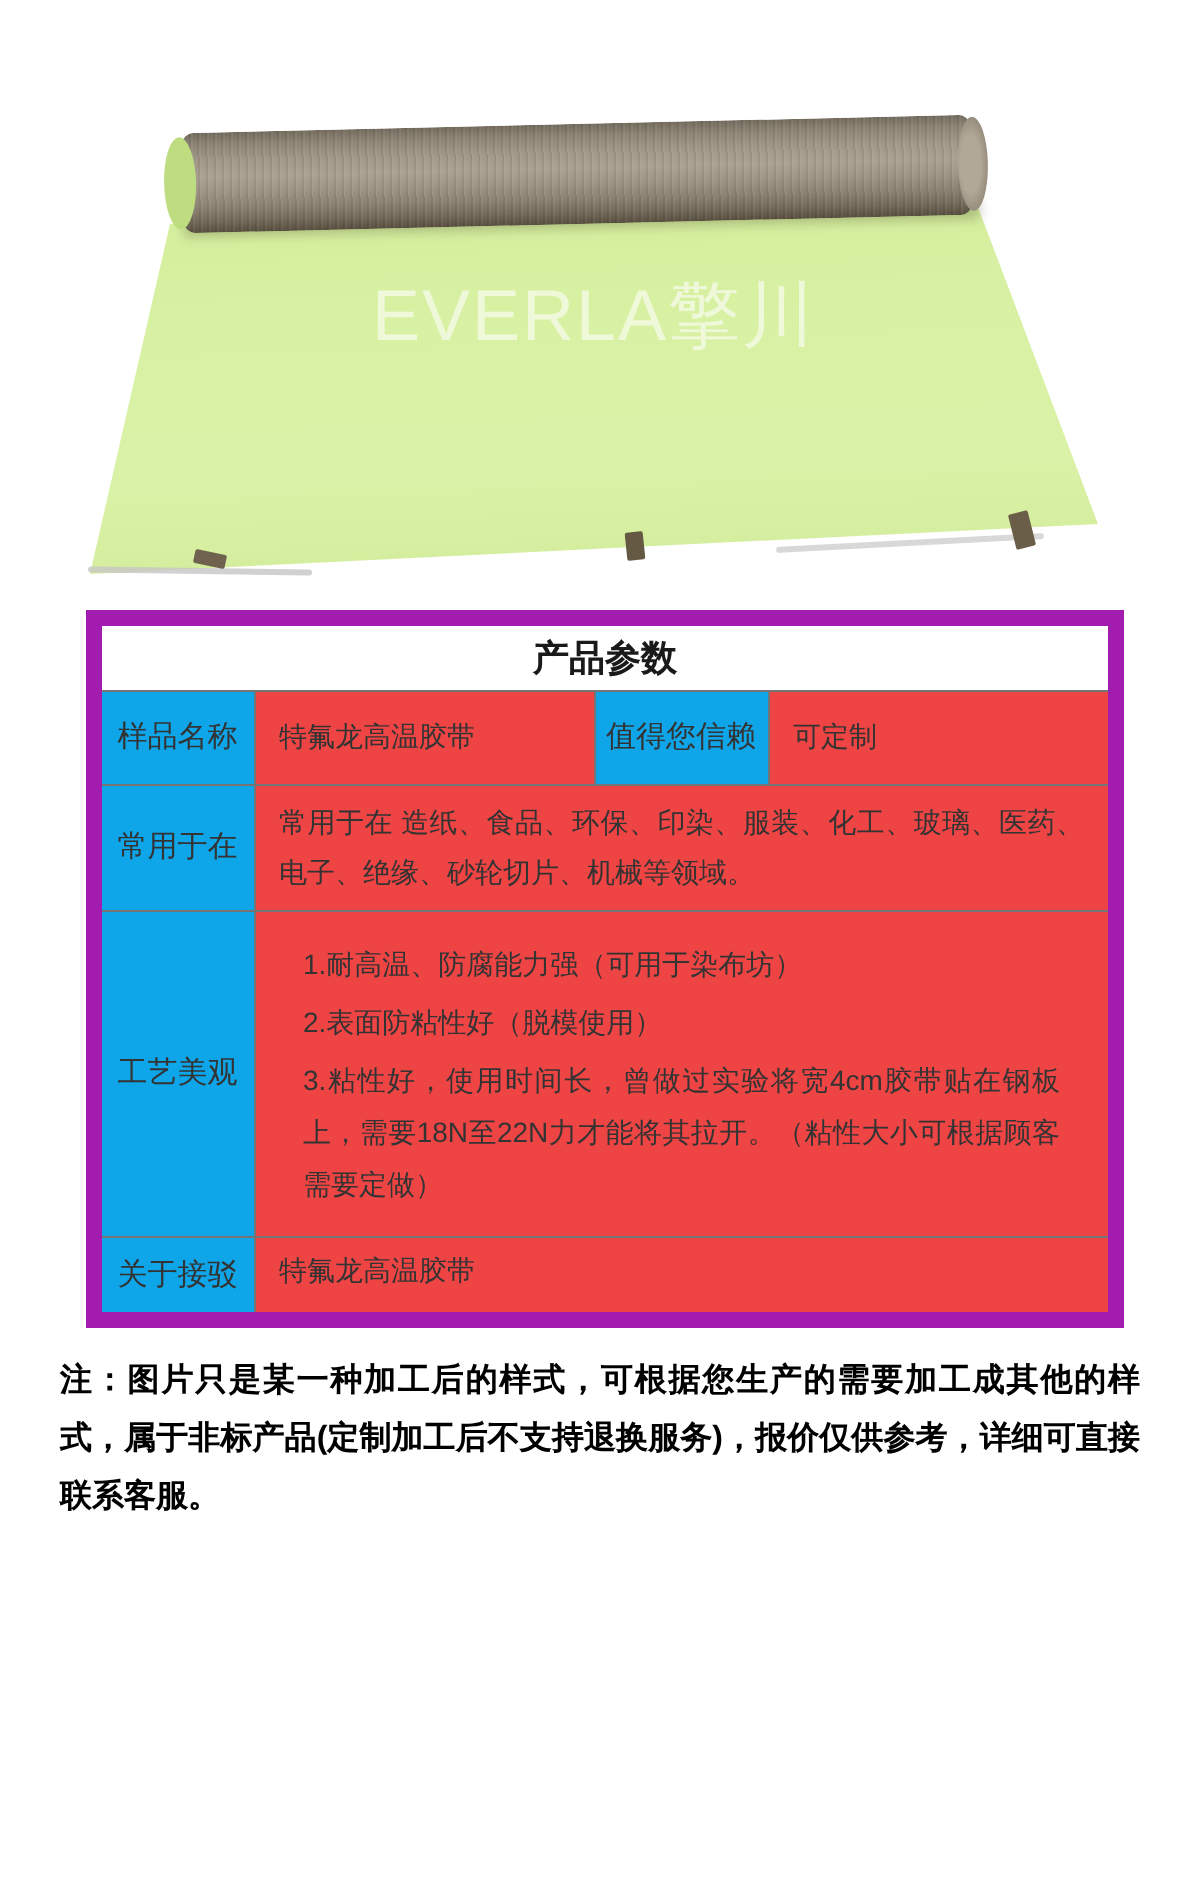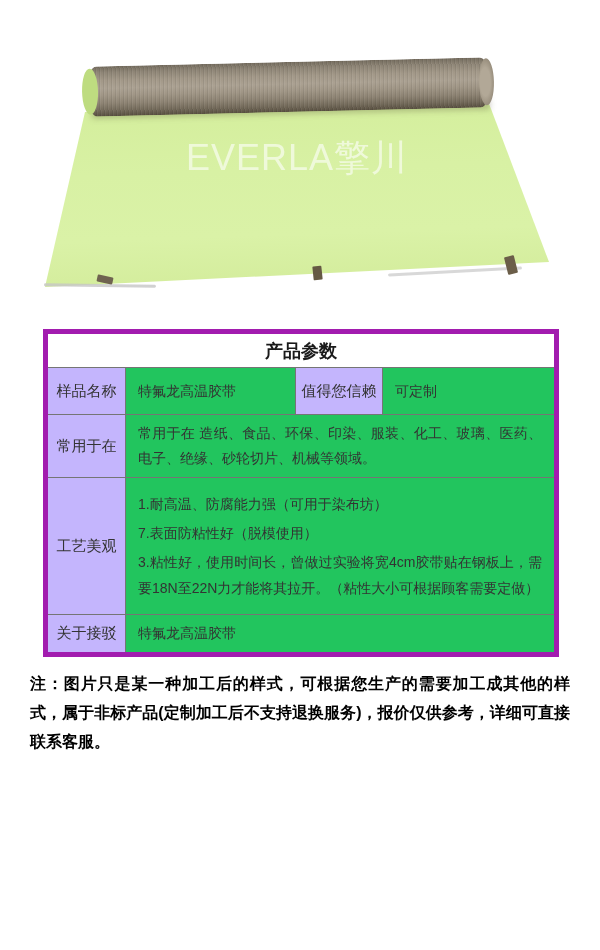"产品参数" table.params { border: 5px solid #a21caf -> 8px solid #a21caf; margin: 24px 0 0 43px -> 0 0 0 43px }
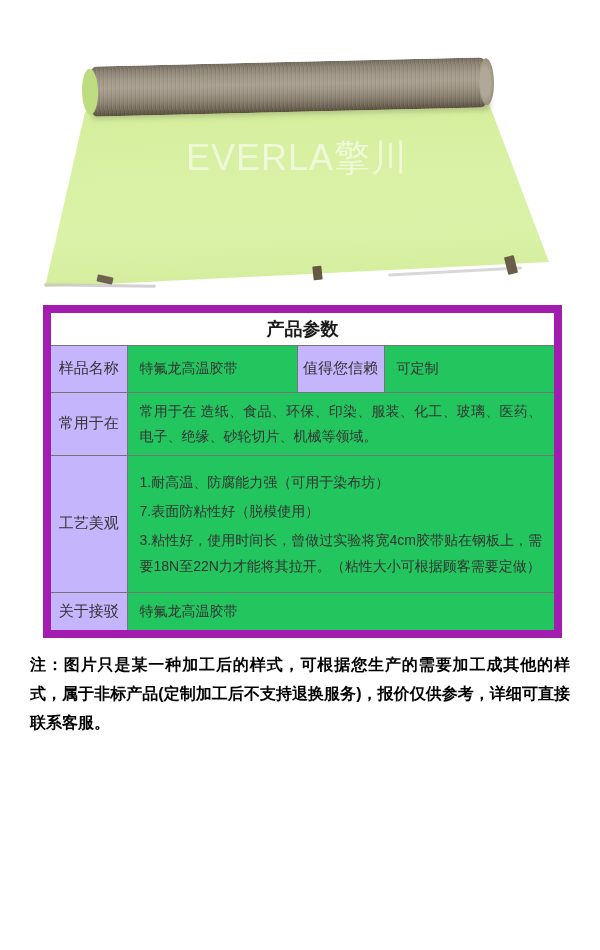"样品名称" td.label { background: #c4b5fd -> #0ea5e9 }
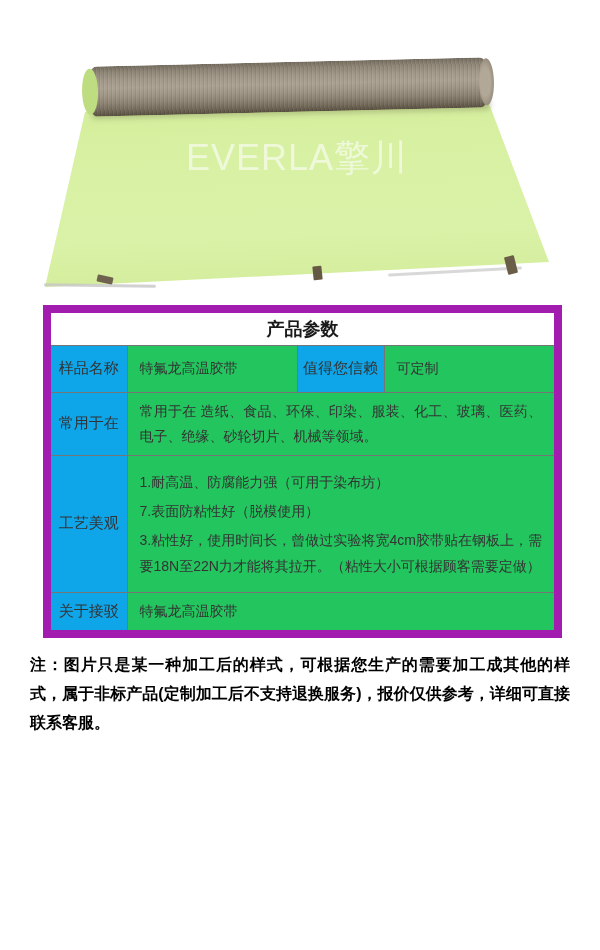"特氟龙高温胶带" td.value { background: #22c55e -> #ef4444 }
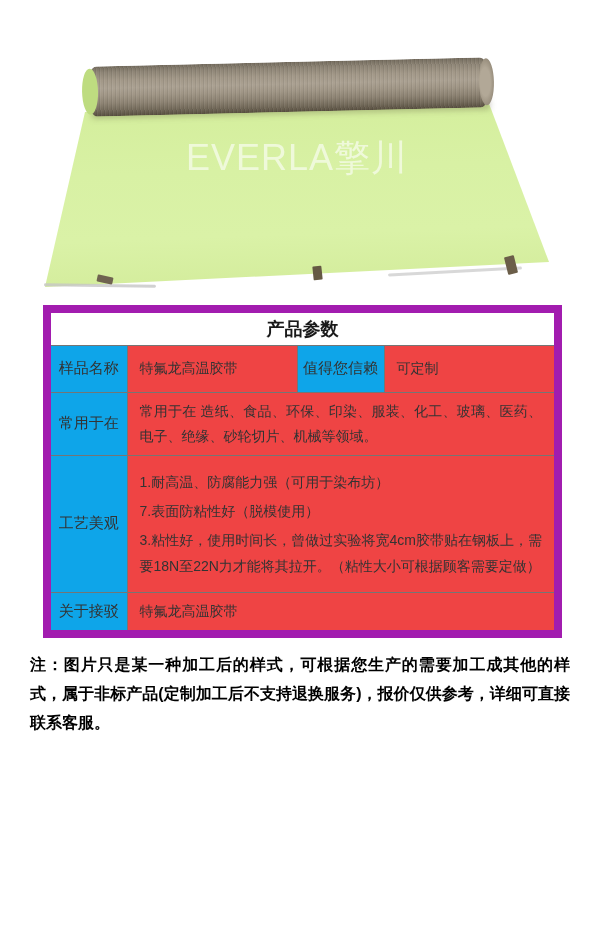"1.耐高温、防腐能力强（可用于染布坊）" td.features { padding: 10px 12px -> 10px 24px }
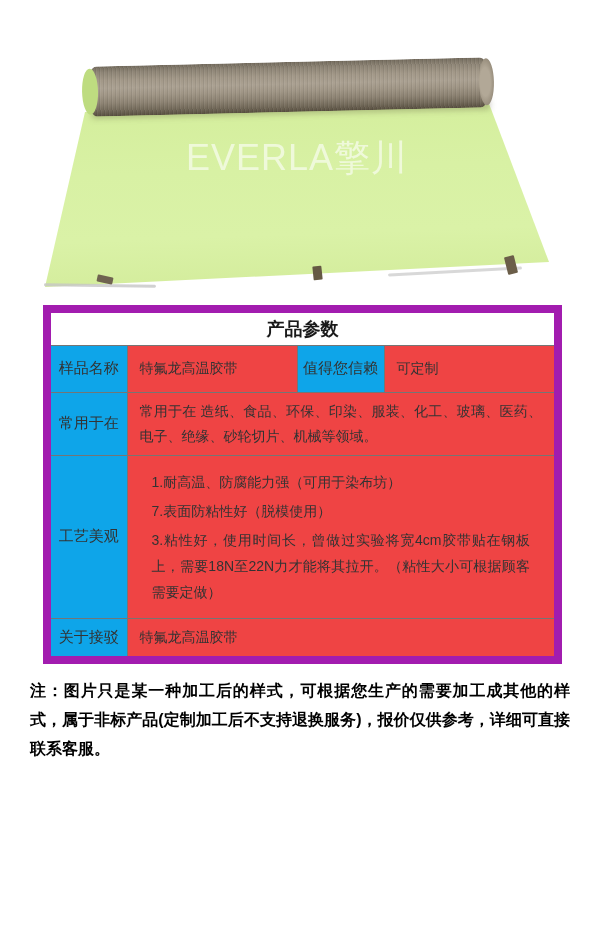"7.表面防粘性好（脱模使用）" p { text: 7 -> 2 }
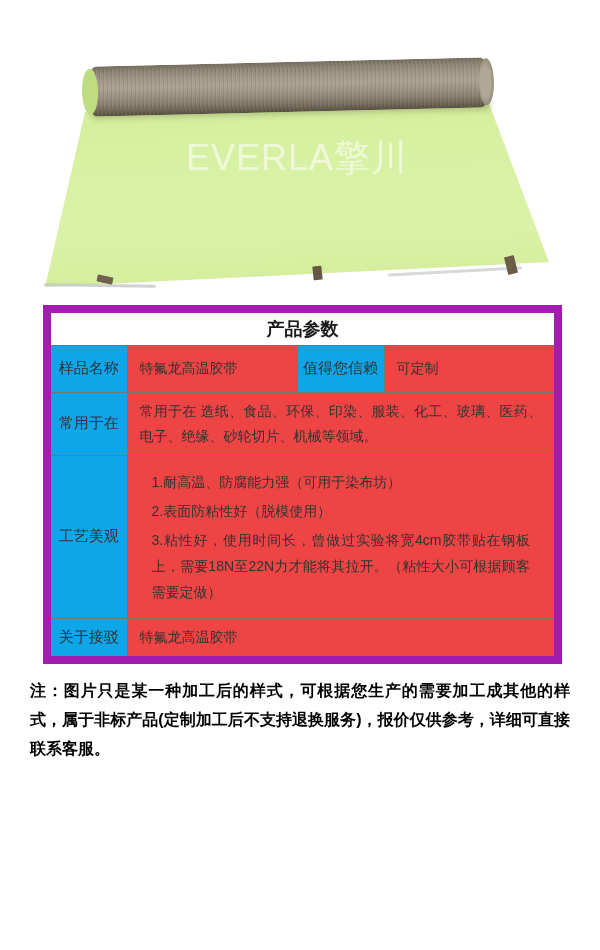"关于接驳" tr.r6 td { font-family: none -> Liberation Mono, monospace }
